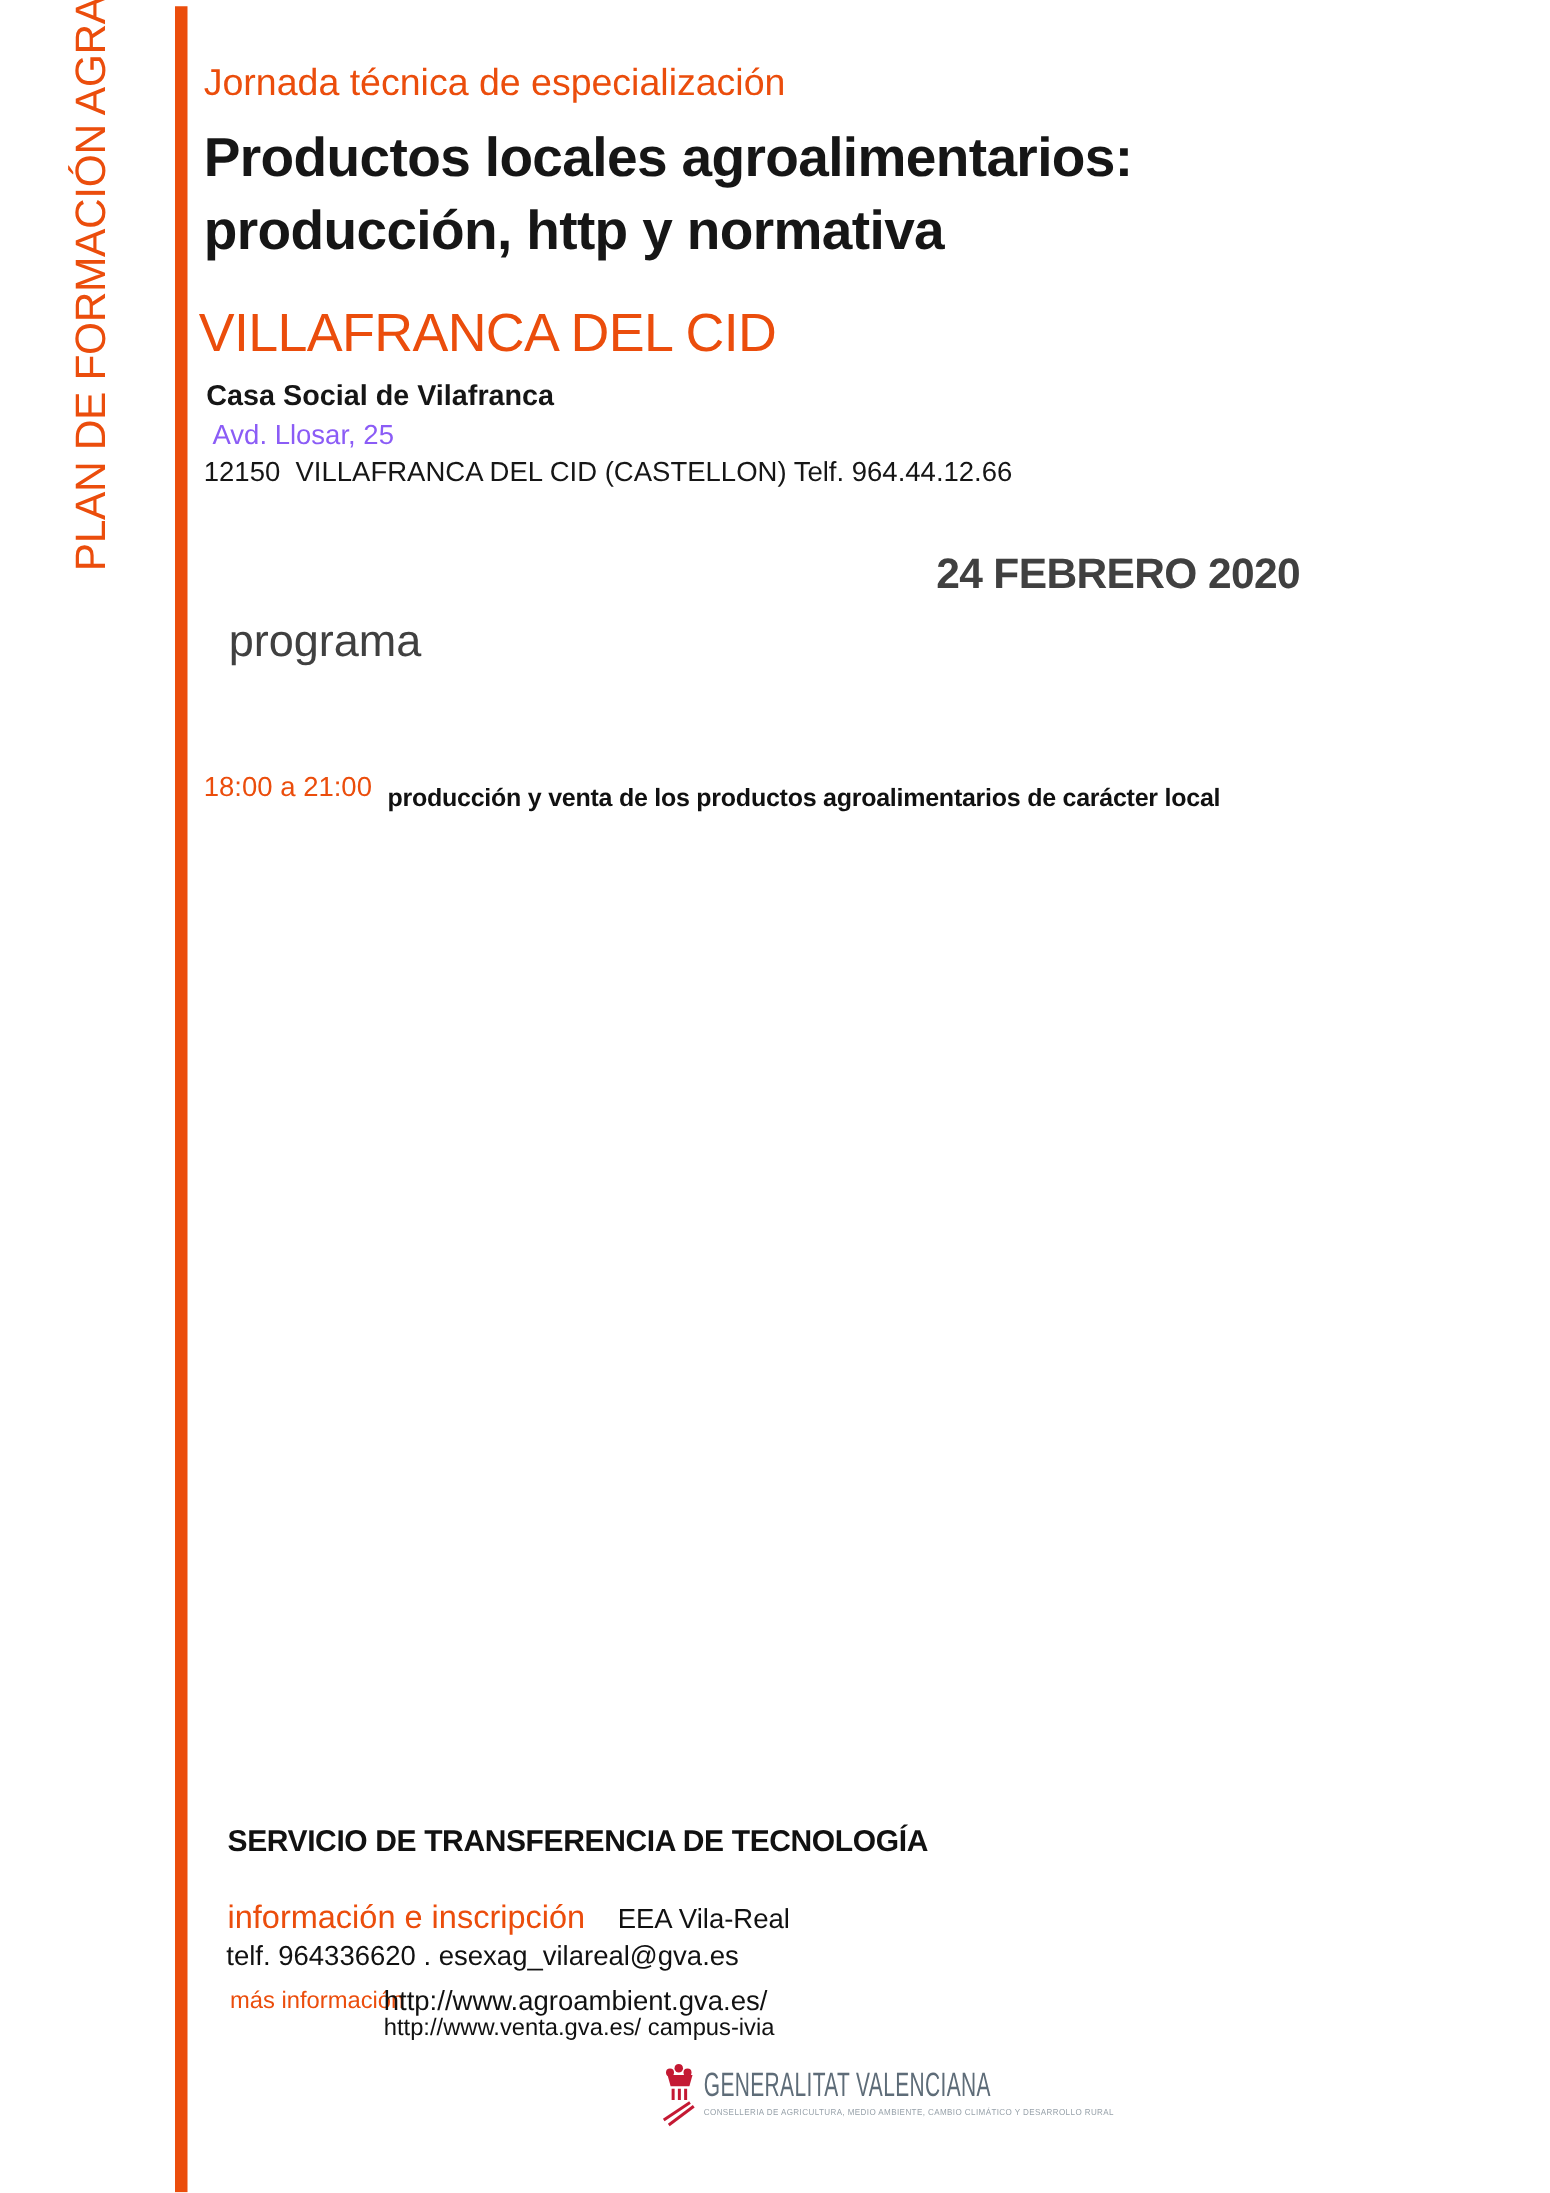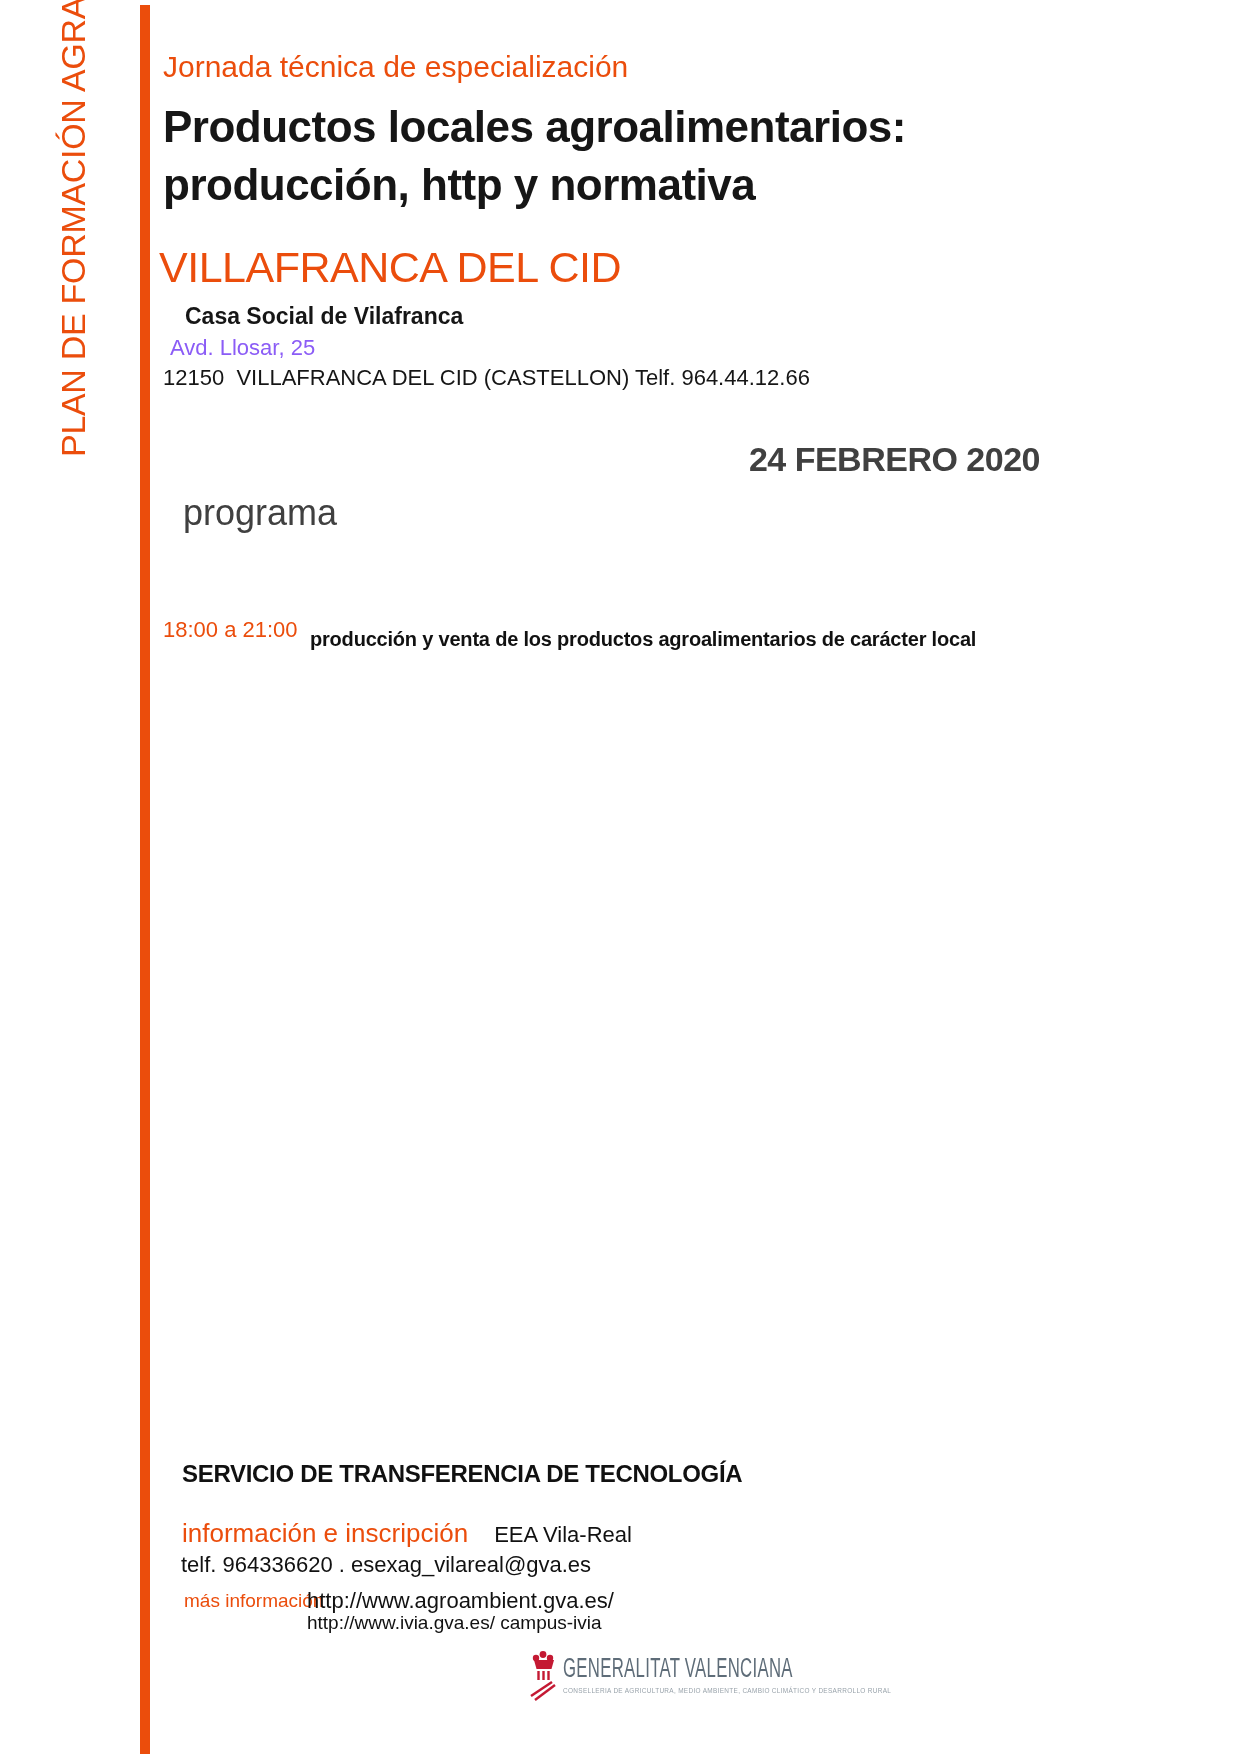"Casa Social de Vilafranca" .venue-name { margin-left: 20px -> none }
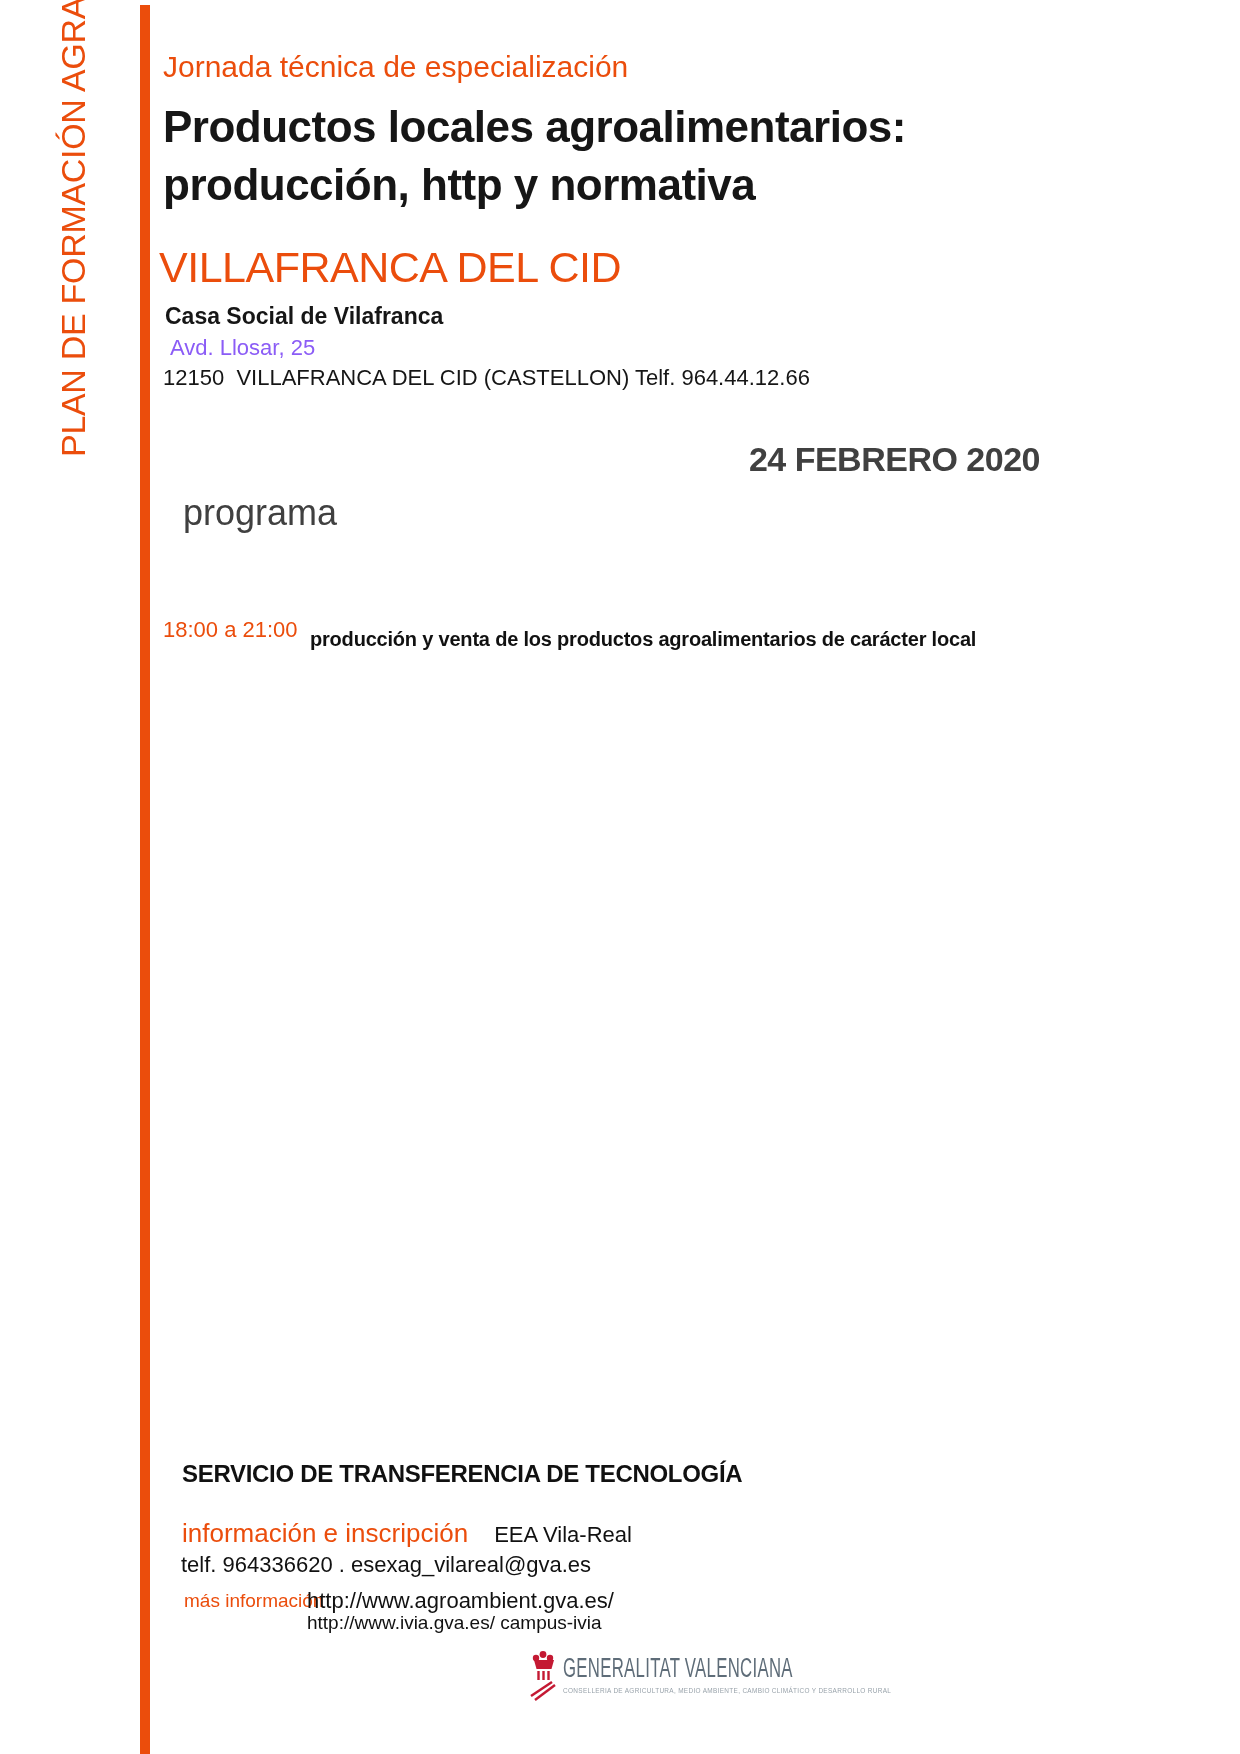"http://www.ivia.gva.es/ campus-ivia" div.abs { text: http://www.ivia.gva.es/ -> http://www.venta.gva.es/ }
